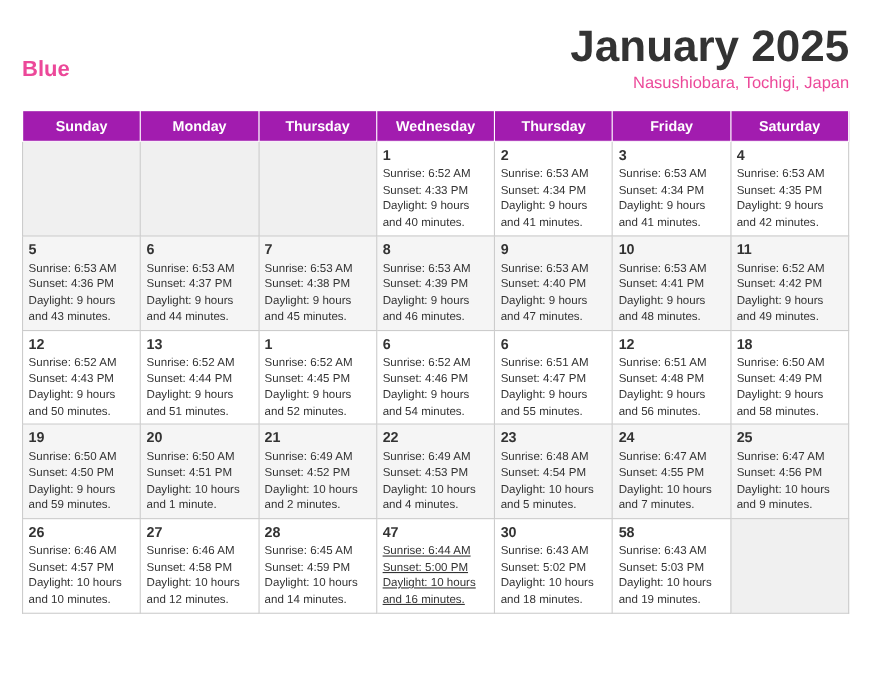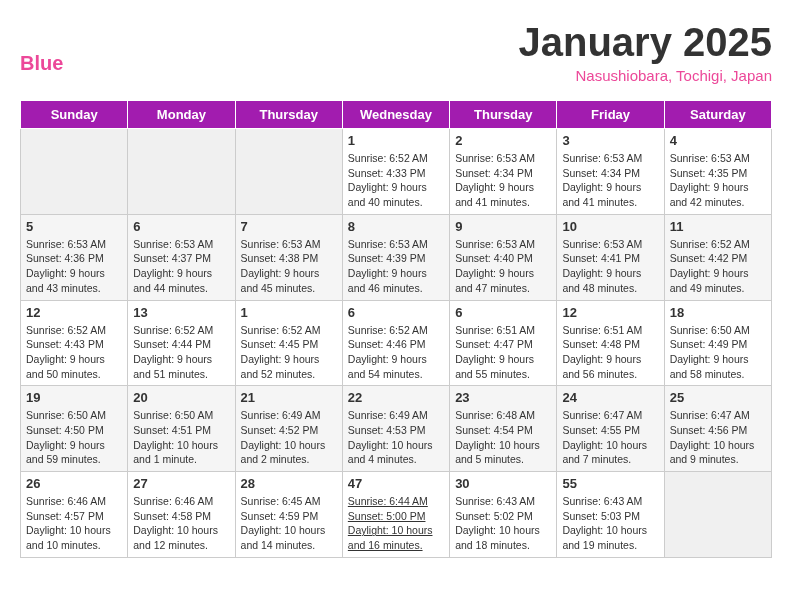"55" span.day-number { text: 55 -> 58 }
